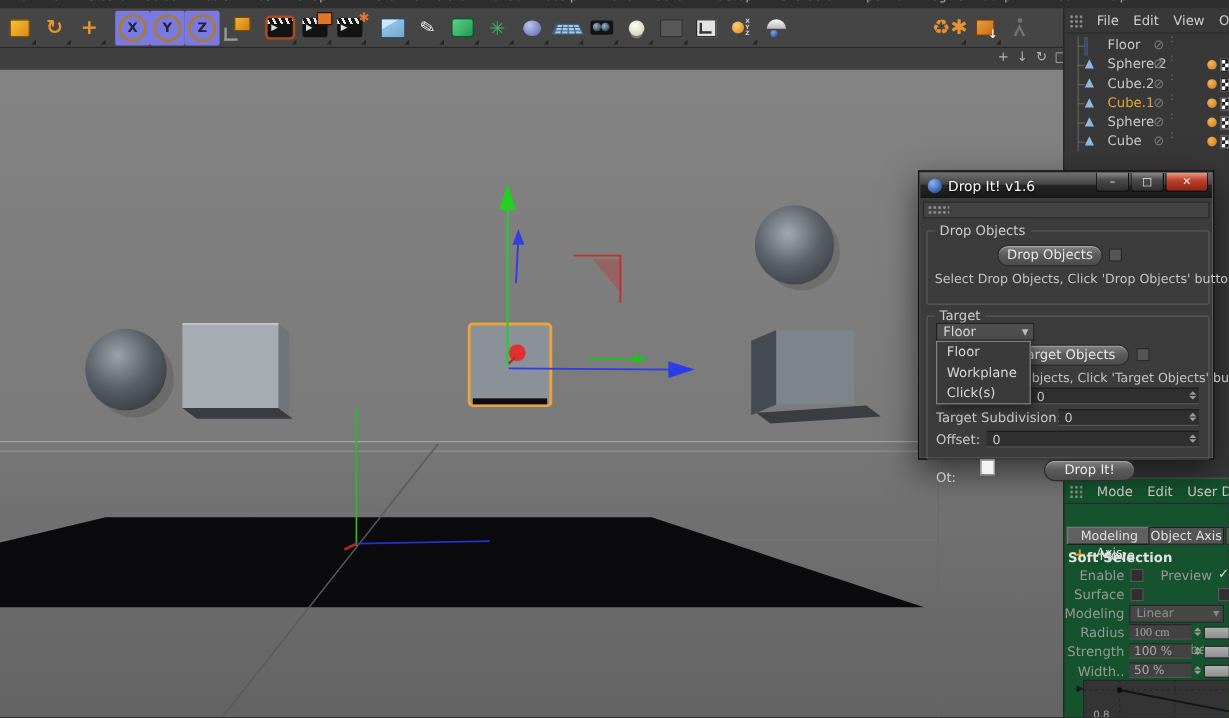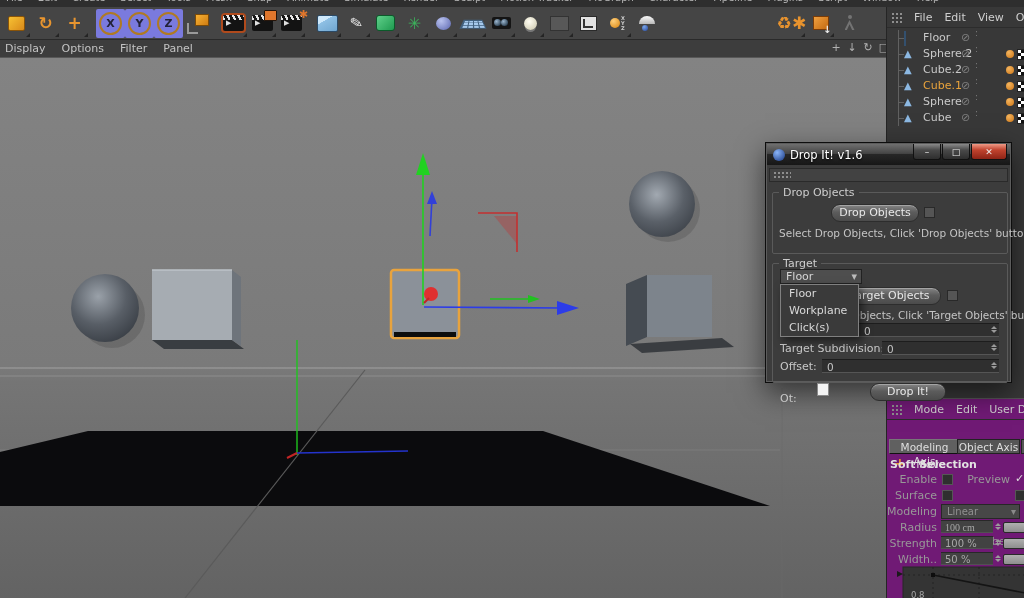"Display" div.abs { html: <div> <div> <span>Display</span> <span>Options</span> <span>Filter</span> <span>Panel</span> </div> </div> -> none }
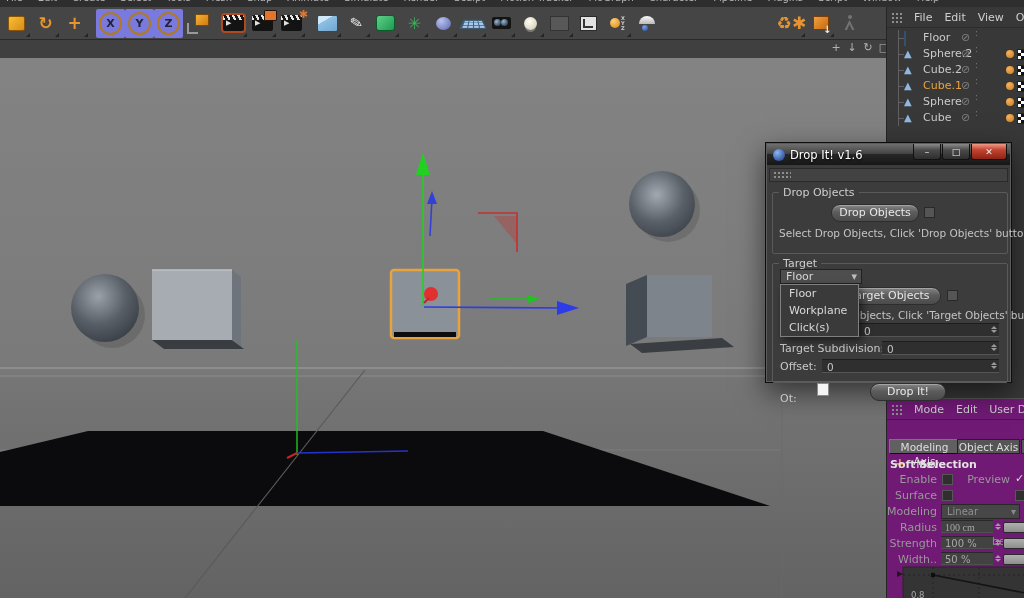"Mode" #ampanel { background: #701a75 -> #14532d }
